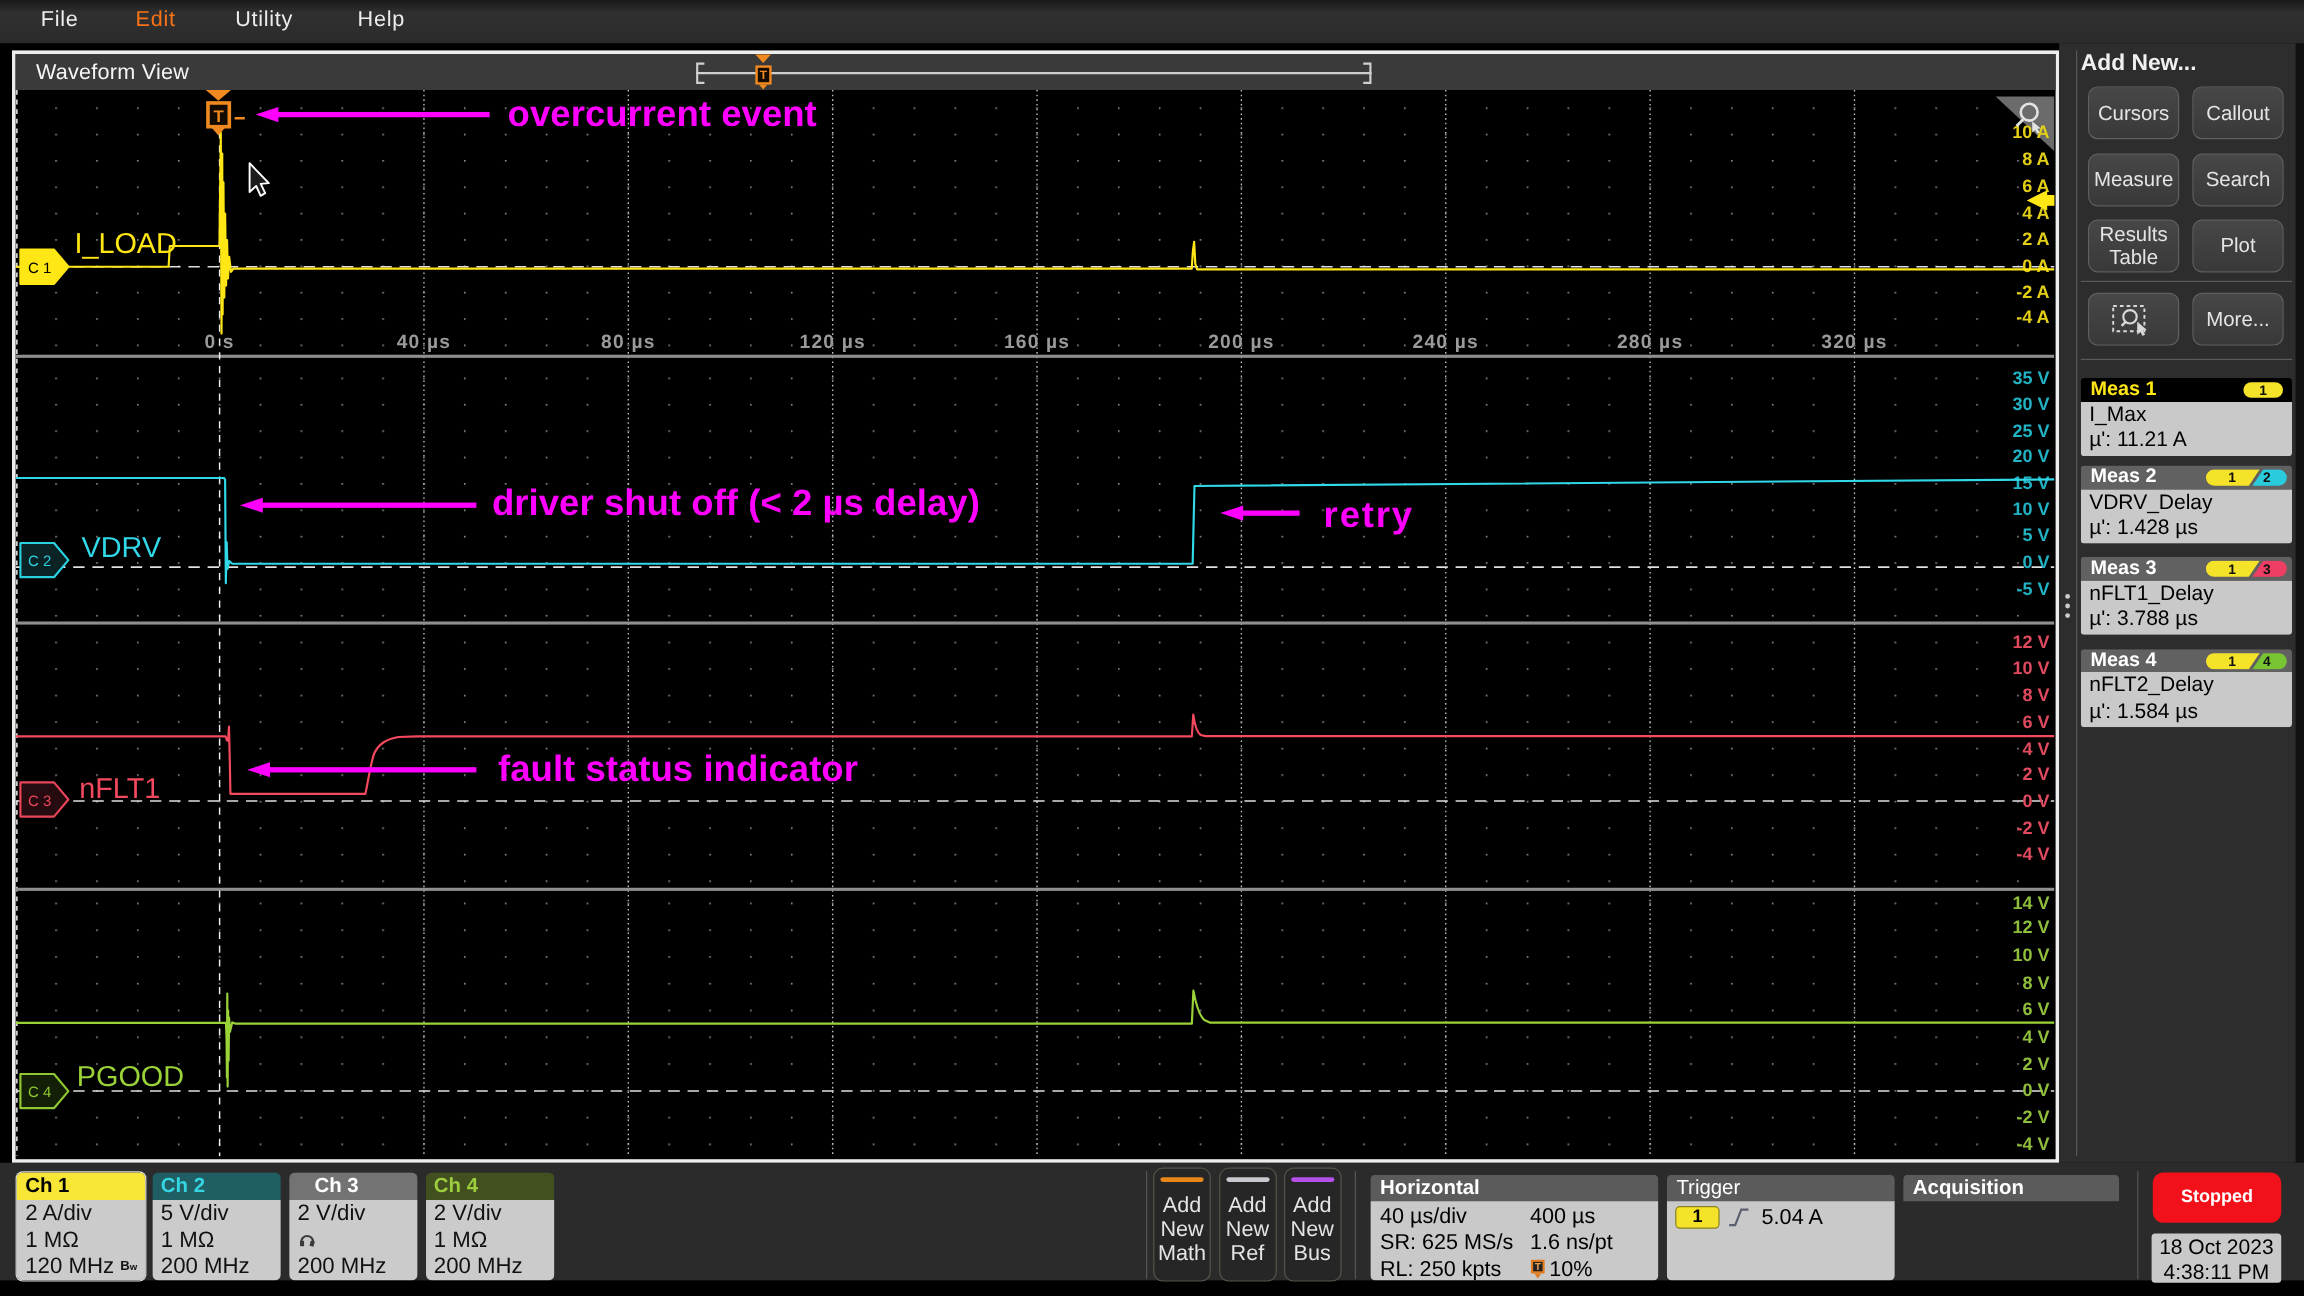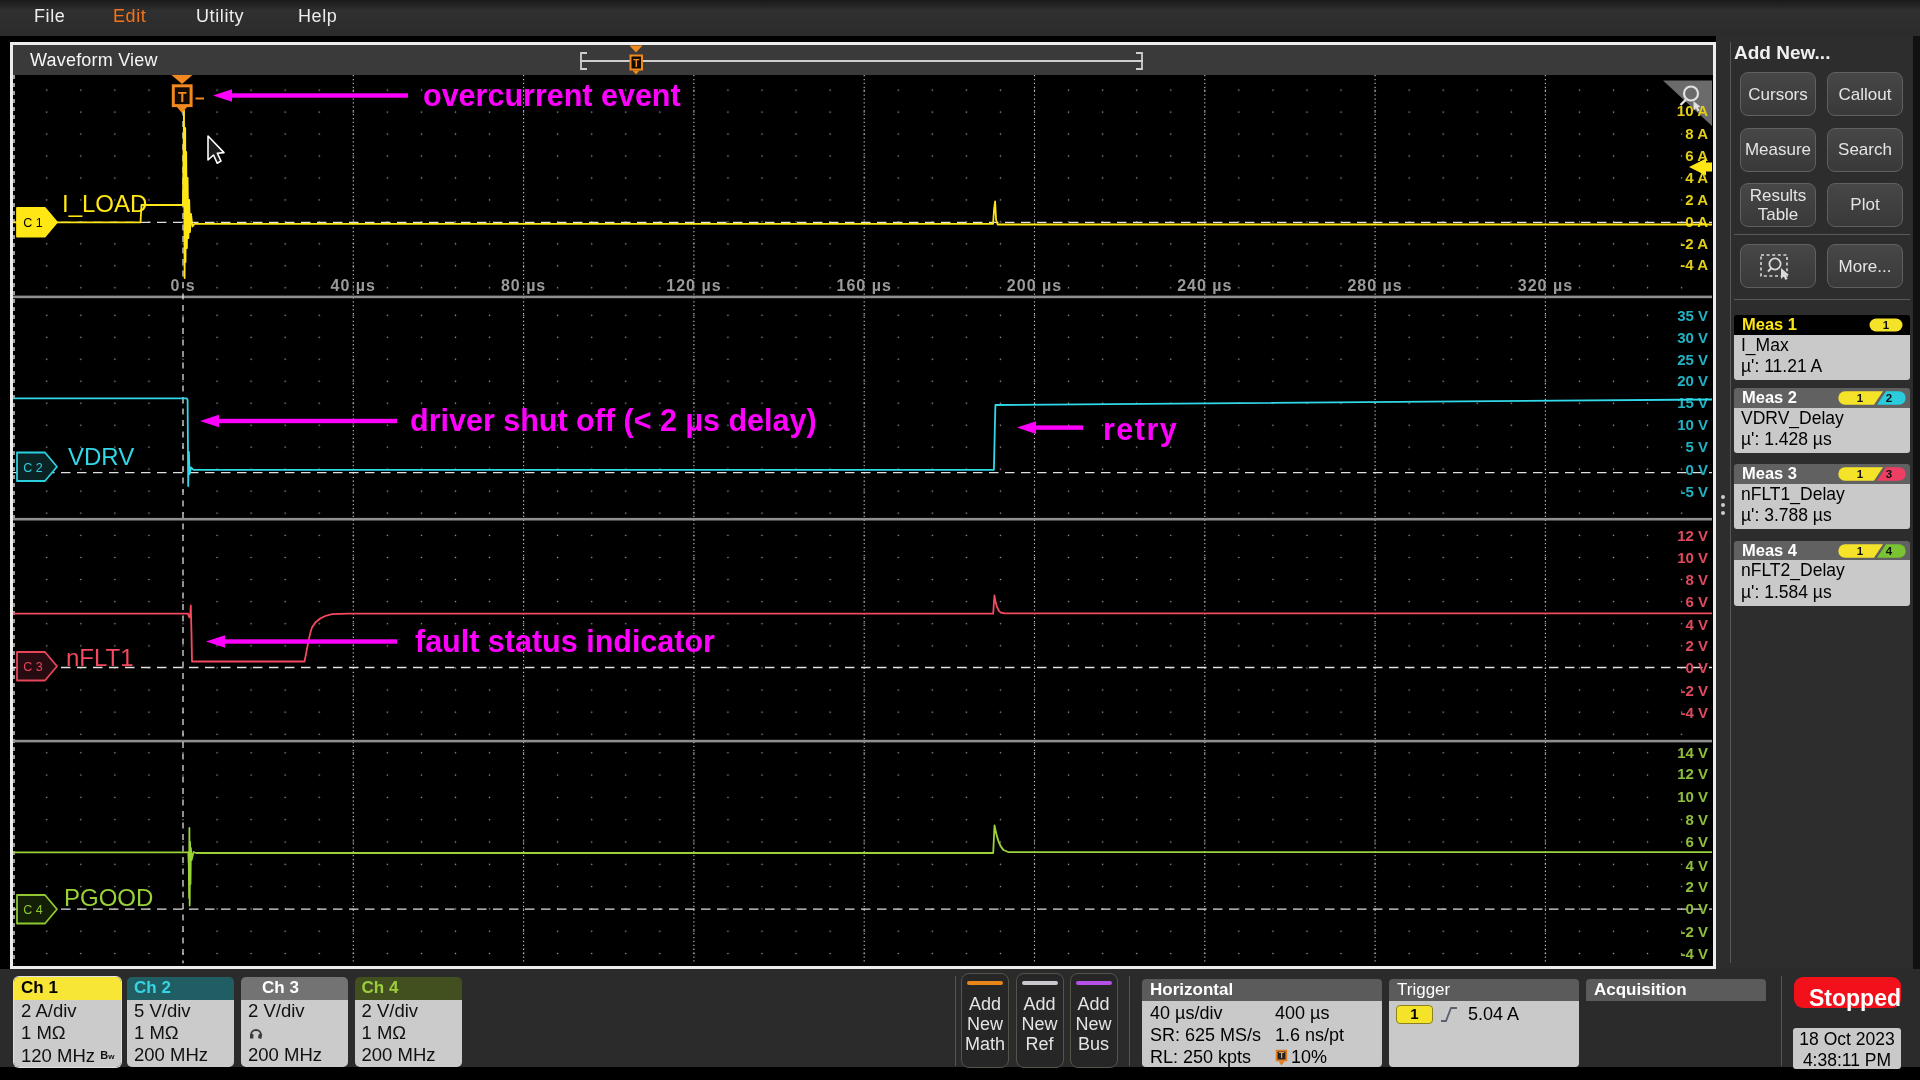"Stopped" div.abs { font-size: 23px -> 15px; height: 31px -> 42px; text-align: right -> center }
